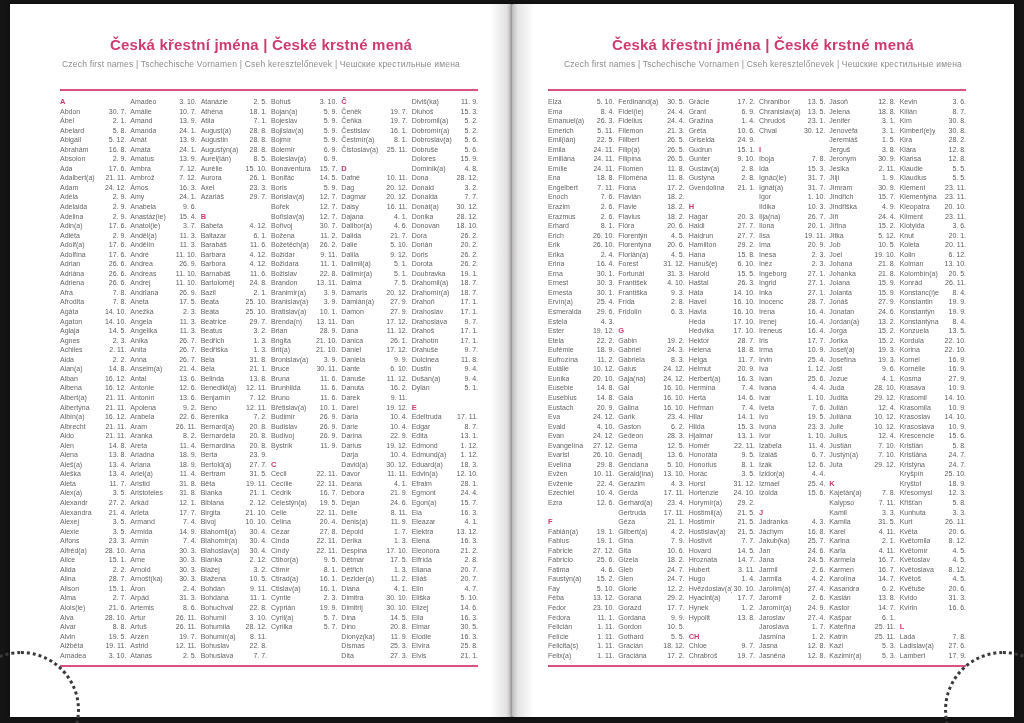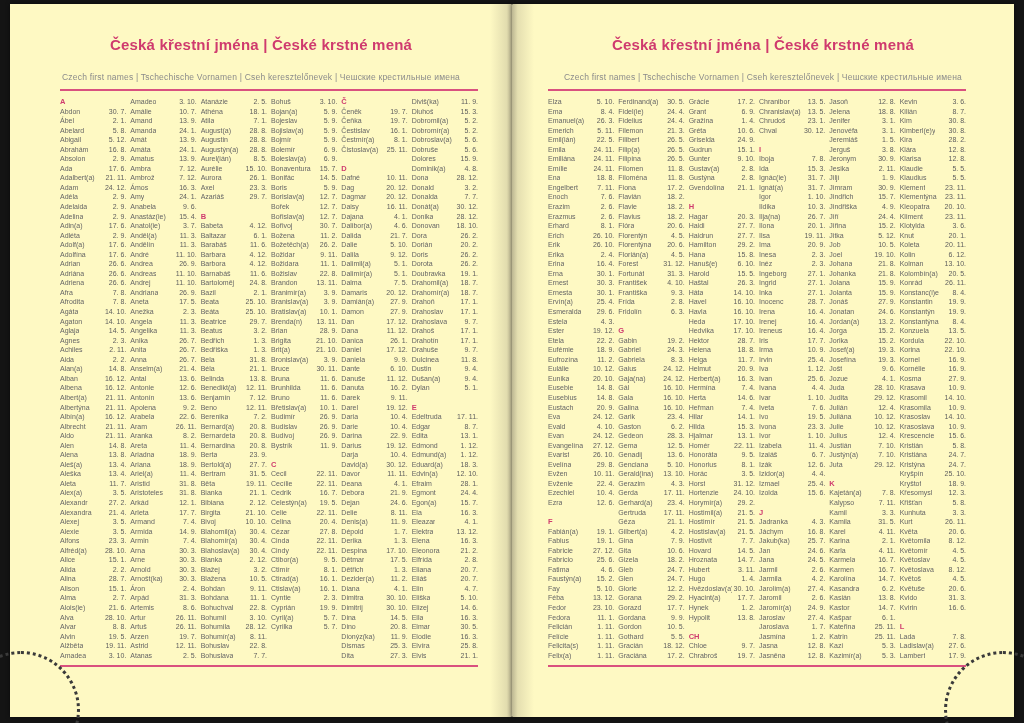"Česká křestní jména | České" .page { background: #fef9c3 -> #ffffff }
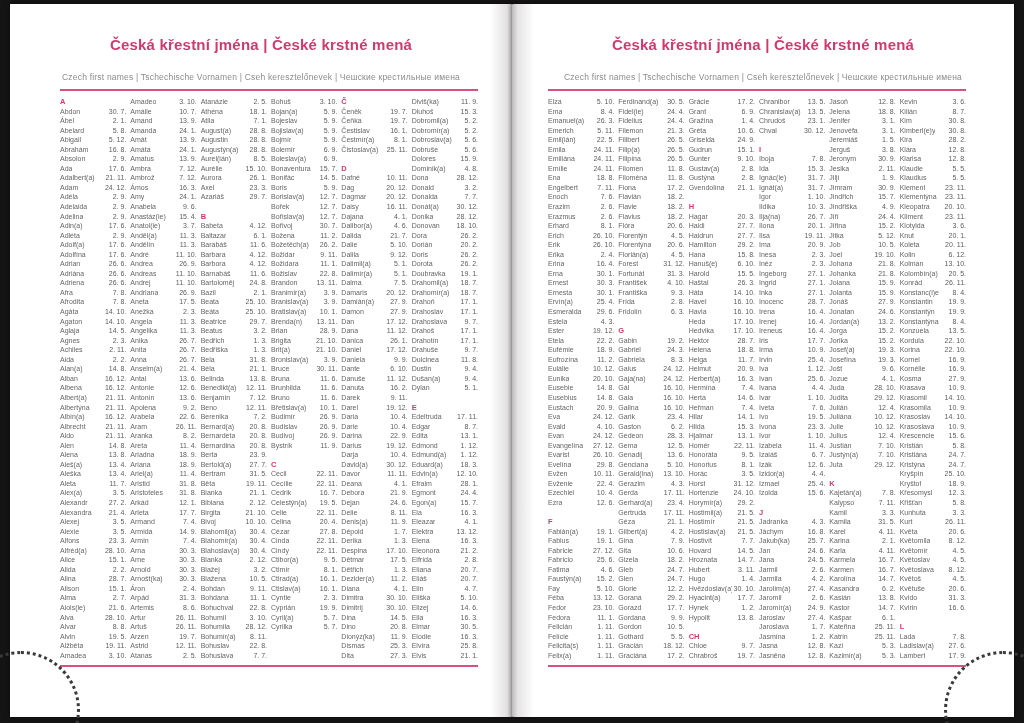"Czech first names | Tschechische" .subtitle { margin-top: 19px -> 6px }
